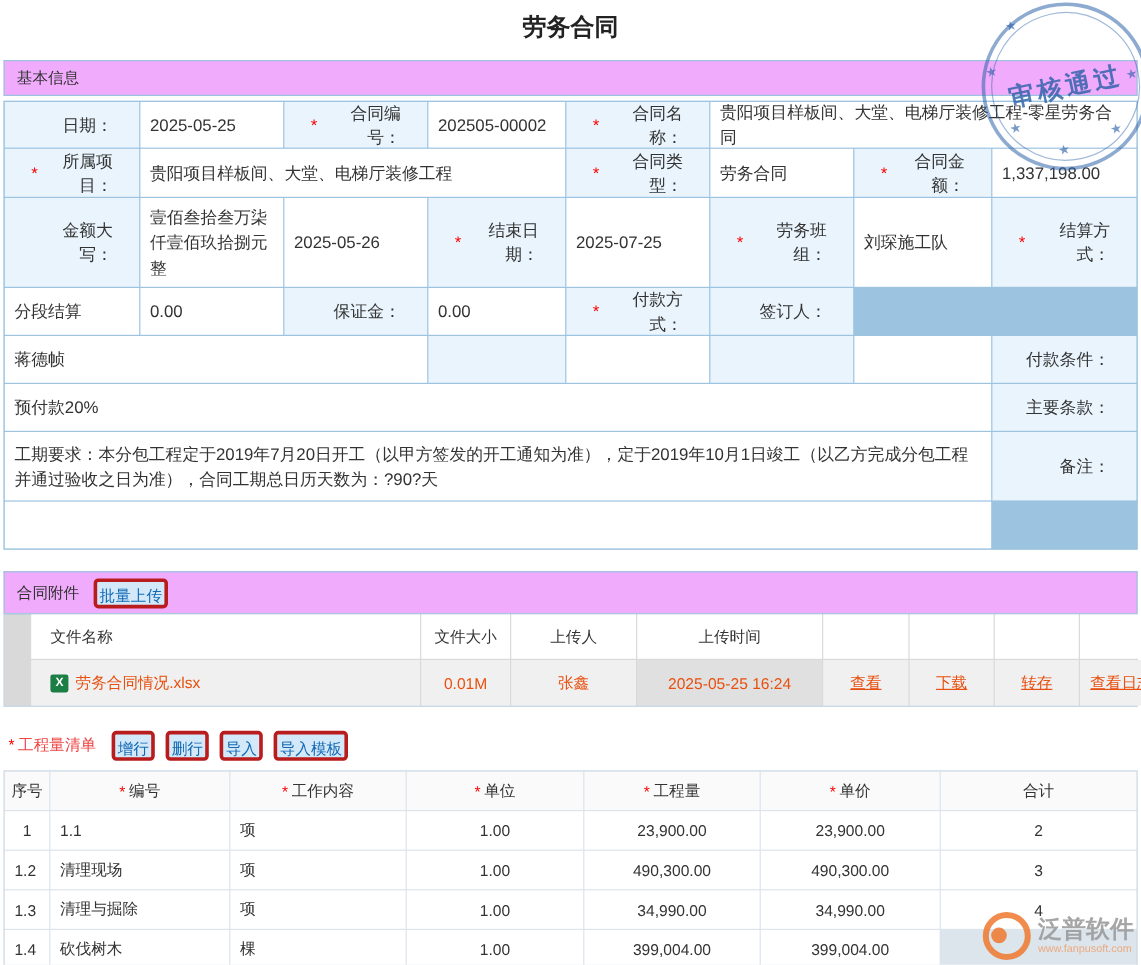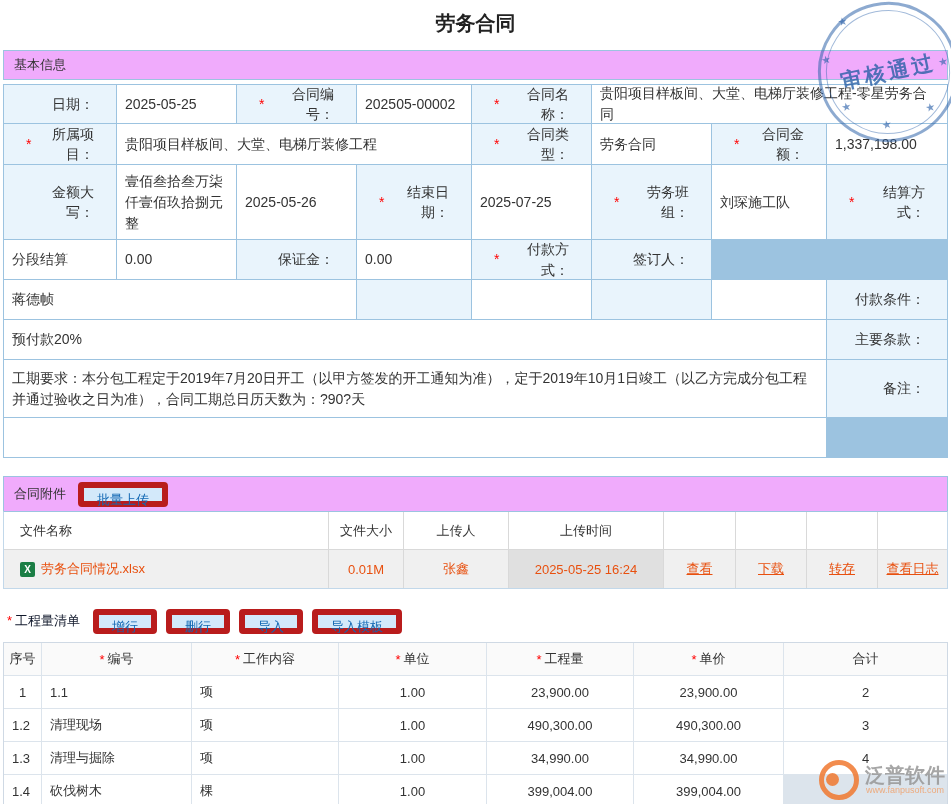"批量上传" .btn { border: 6px solid #b91c1c -> 3px solid #b91c1c; padding: 3px 13px -> 3px 2px }
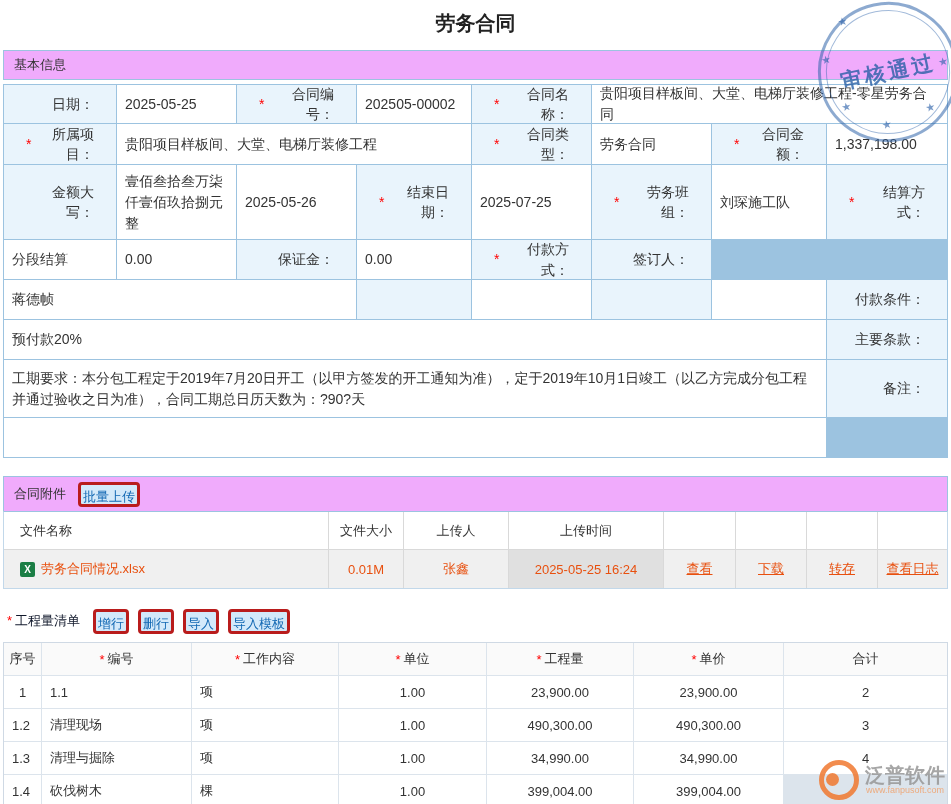"文件名称" .atable { padding-left: none -> 22px }
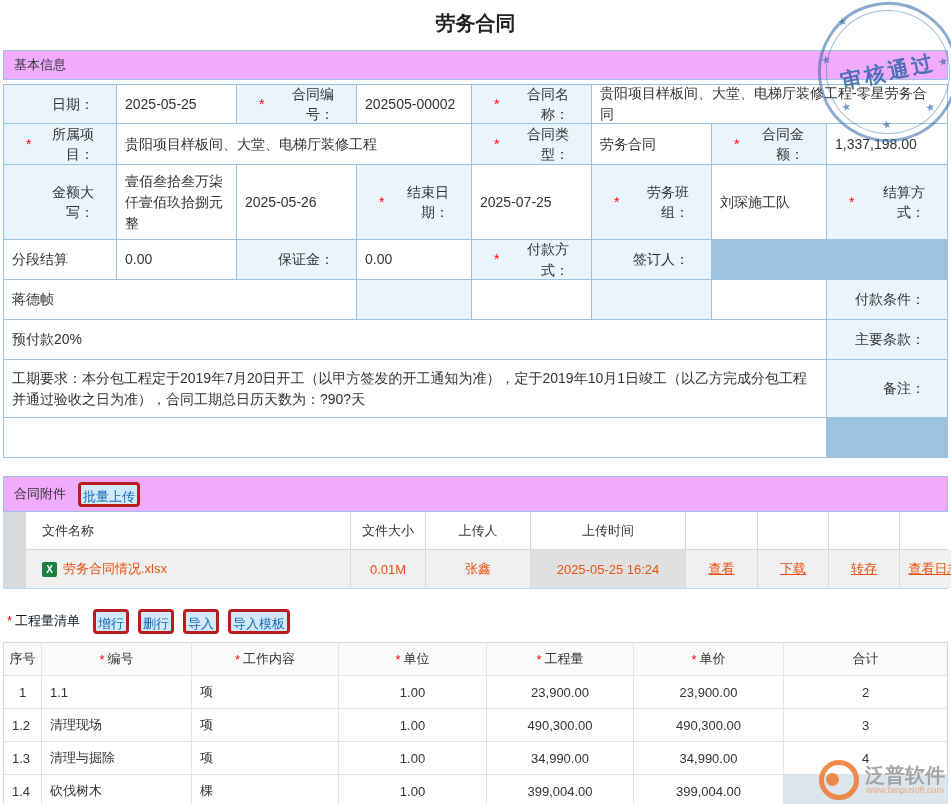"工程量清单" .boqtitle { color: #0f172a -> #ef4444 }
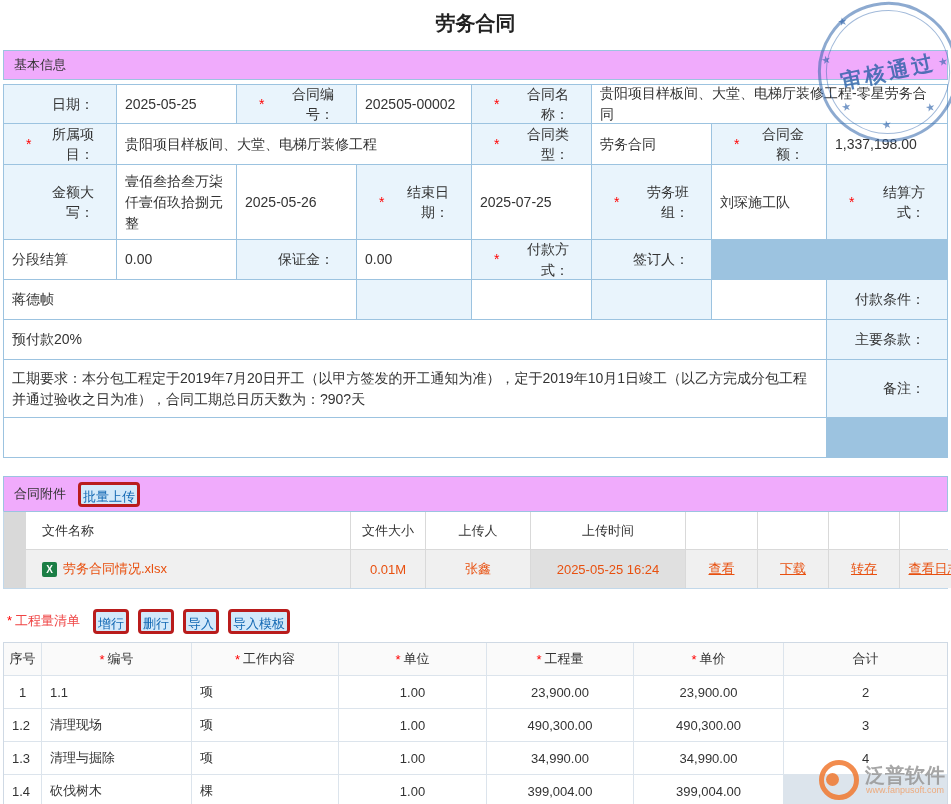"泛普软件" .brandcol { align-items: center -> none }
